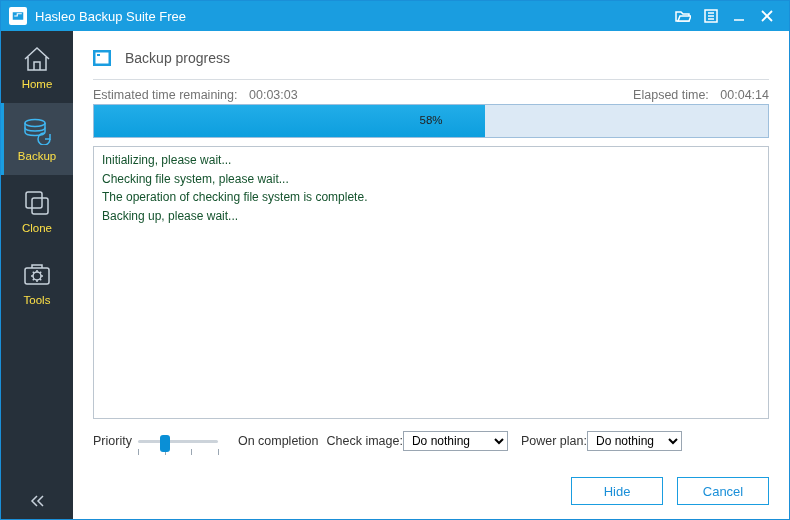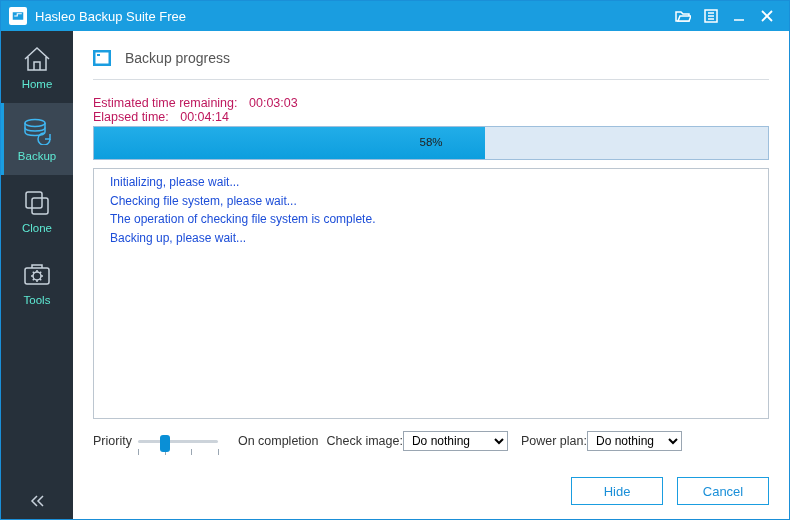"Home" .sidebar { color: #5eead4 -> #fde047 }
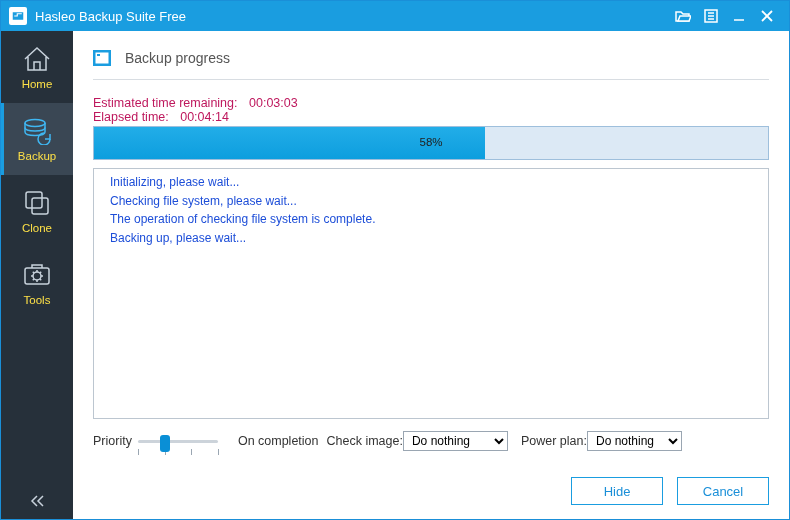"Estimated time remaining: 00:03:03" .times { color: #be185d -> #737373; flex-direction: column -> none; margin-top: 16px -> 8px }
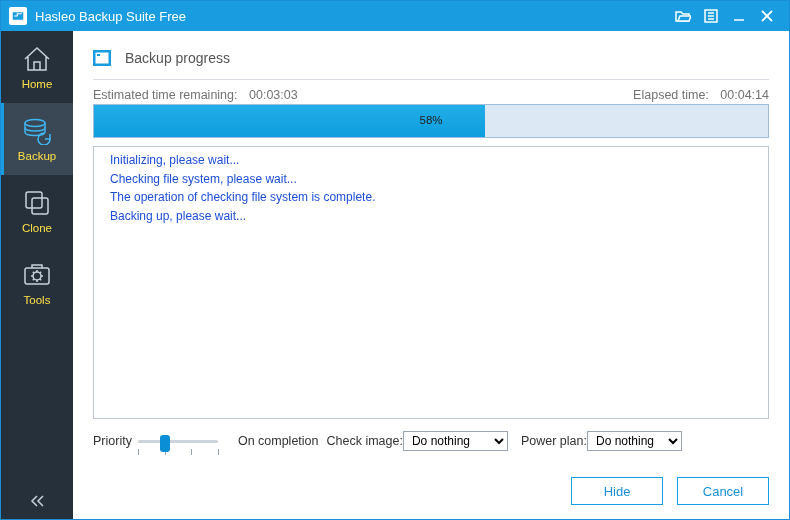"Initializing, please wait..." .log { color: #1d4ed8 -> #14532d; padding: 4px 16px -> 4px 8px }
